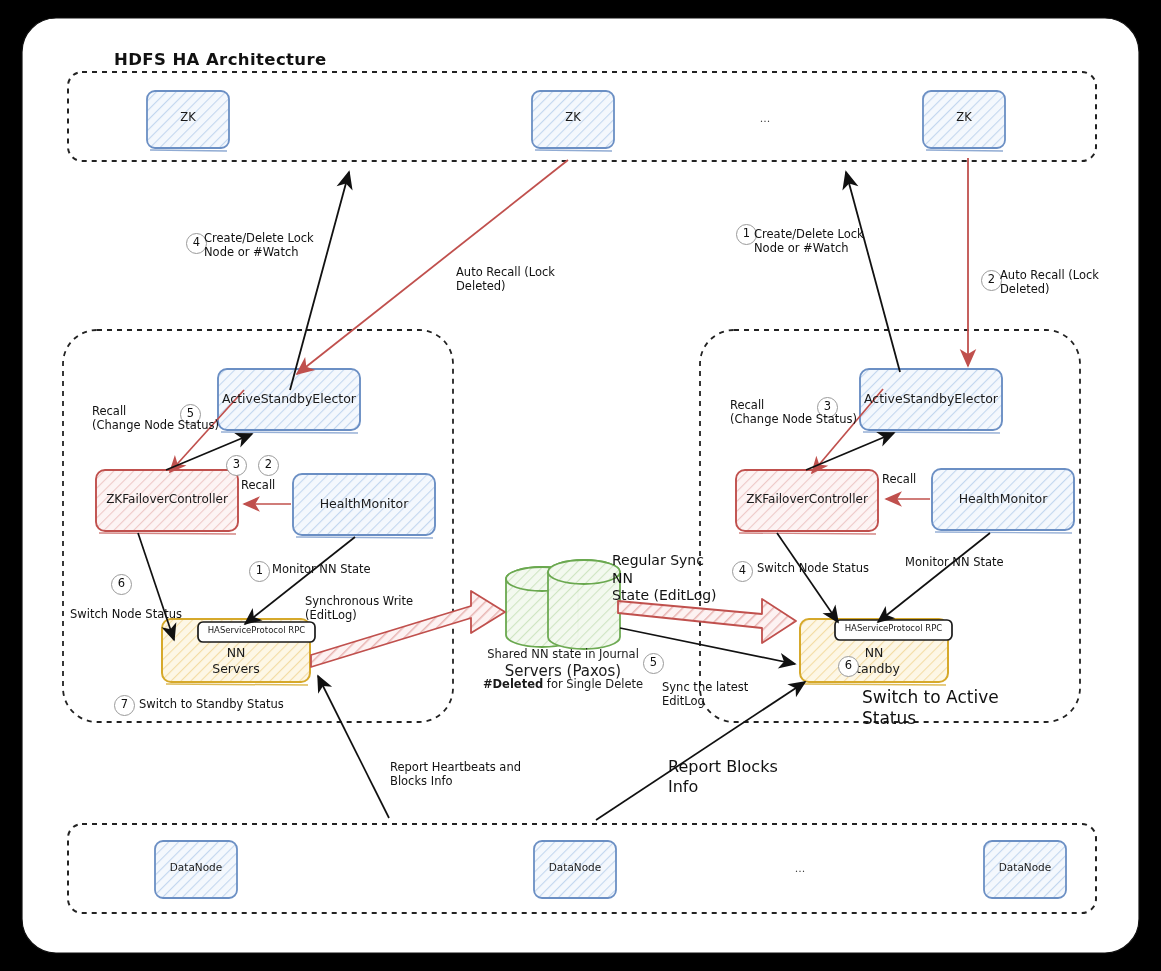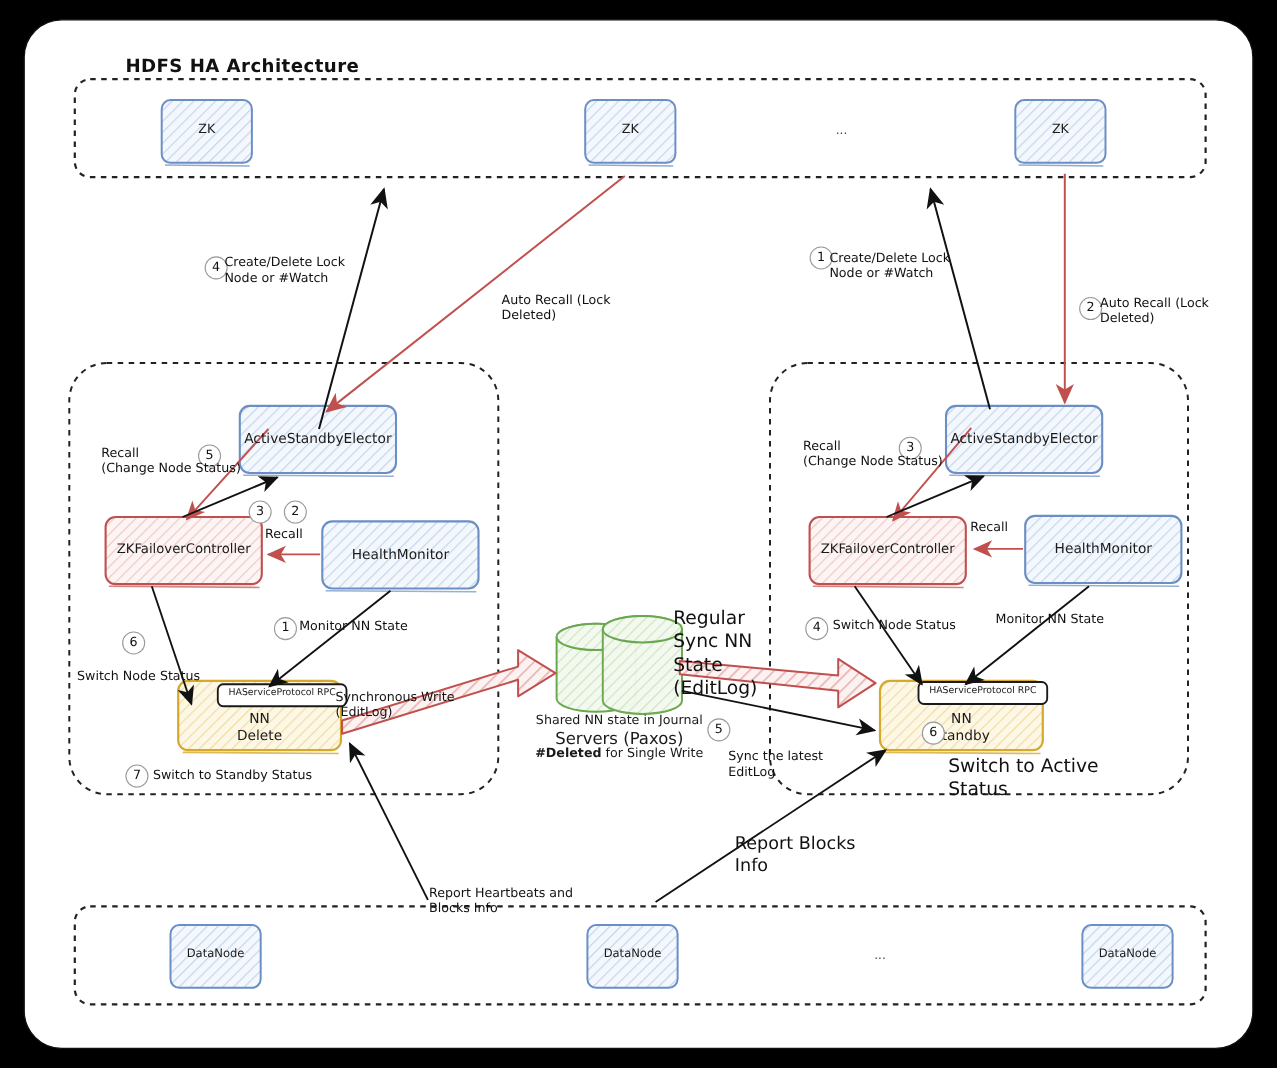"Regular Sync NN" div.lbl { font-size: 17px -> 14px }
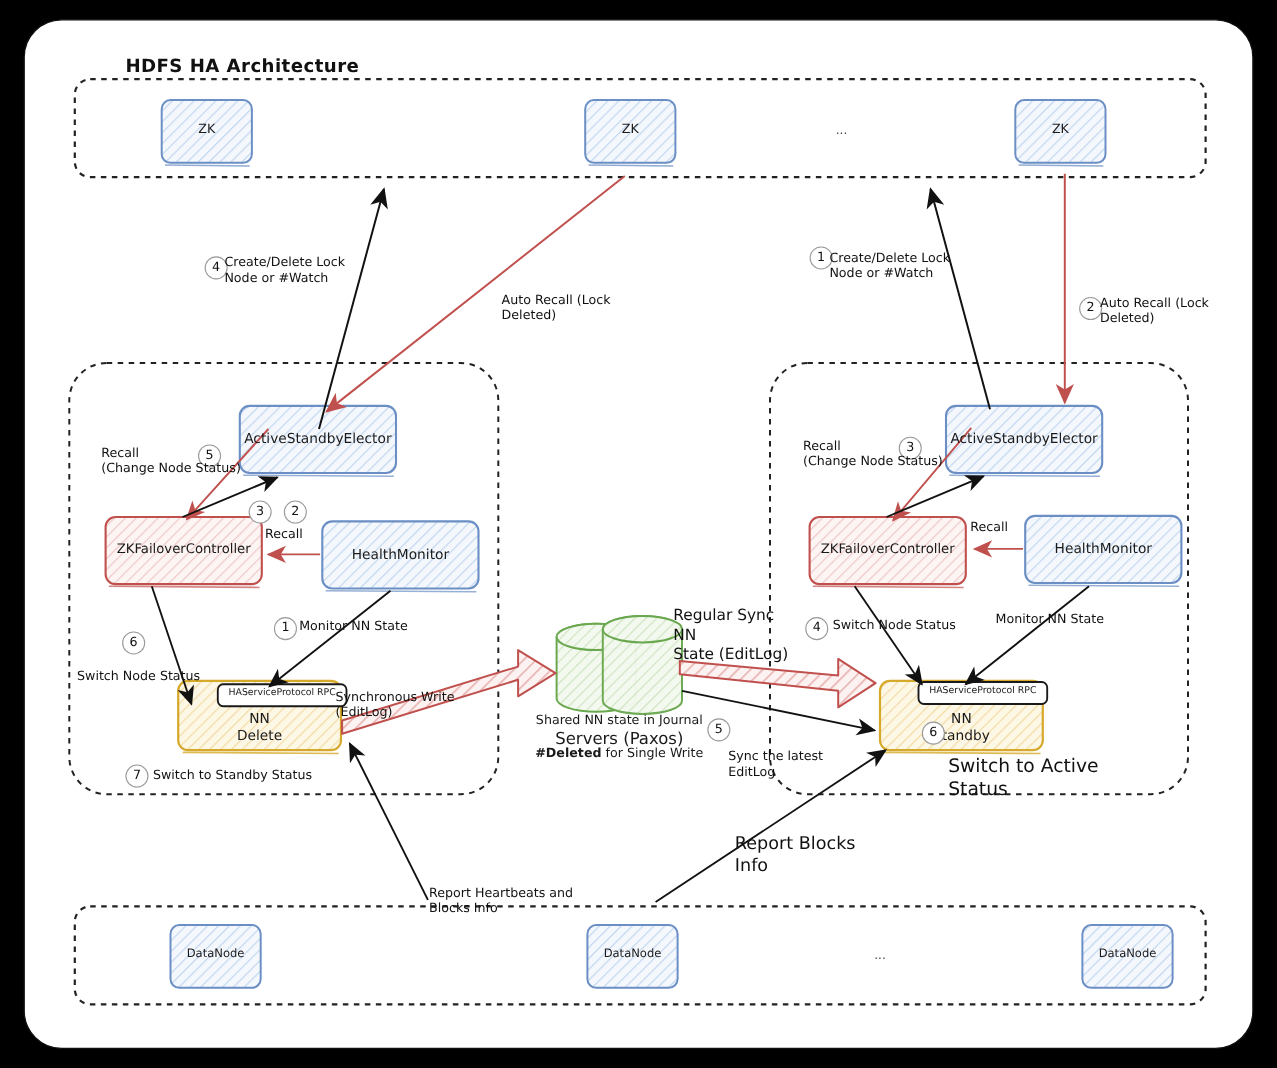"Synchronous Write" div.lbl { margin-top: 32px -> none }
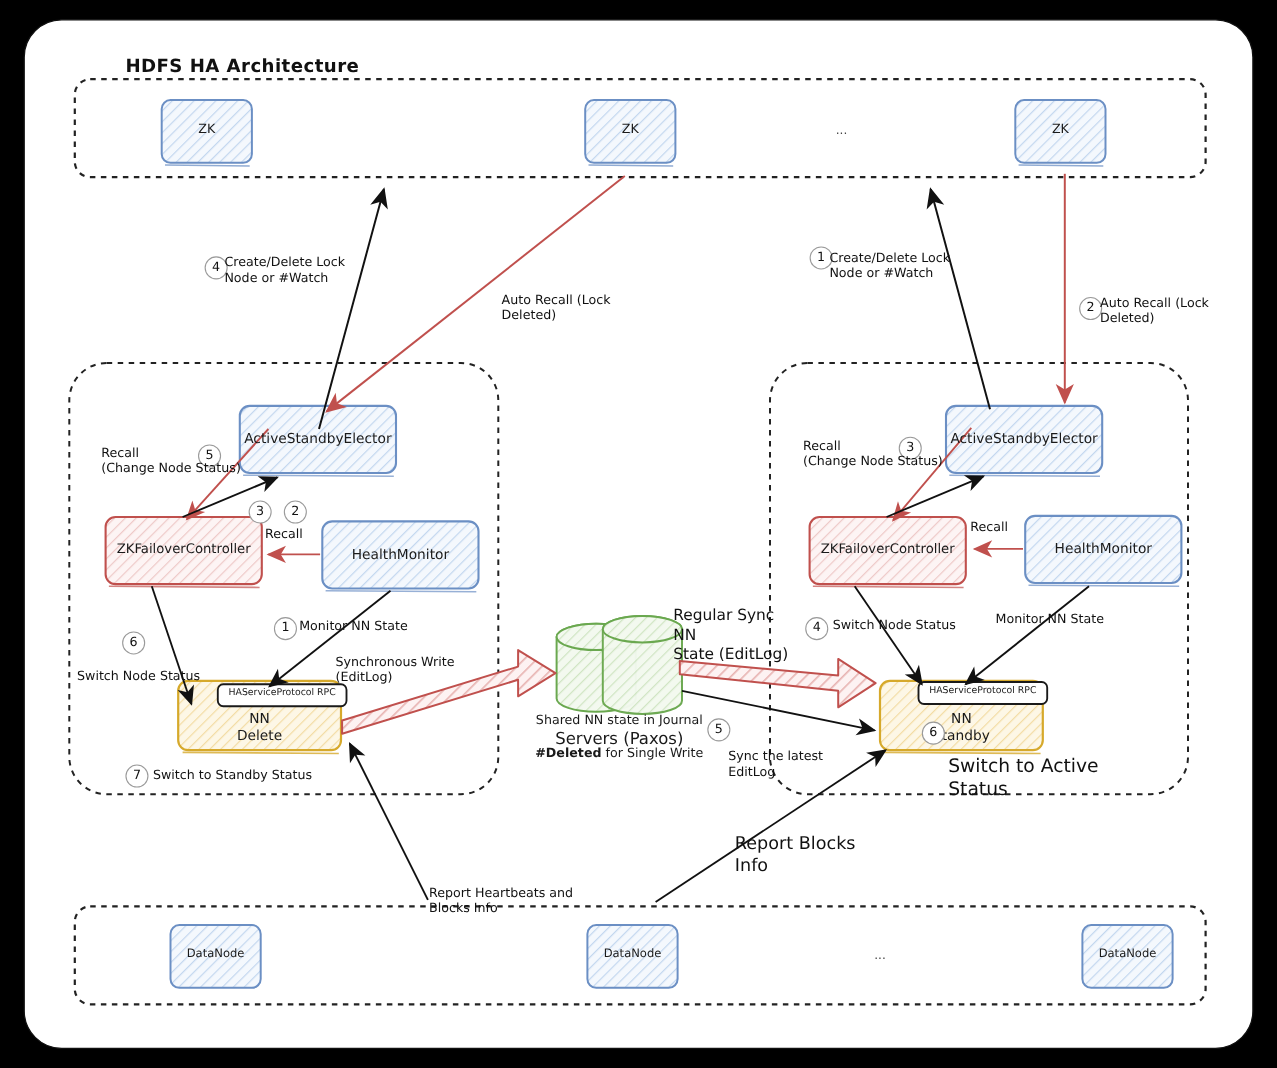"Delete" div.nodetext { text: Delete -> Servers }
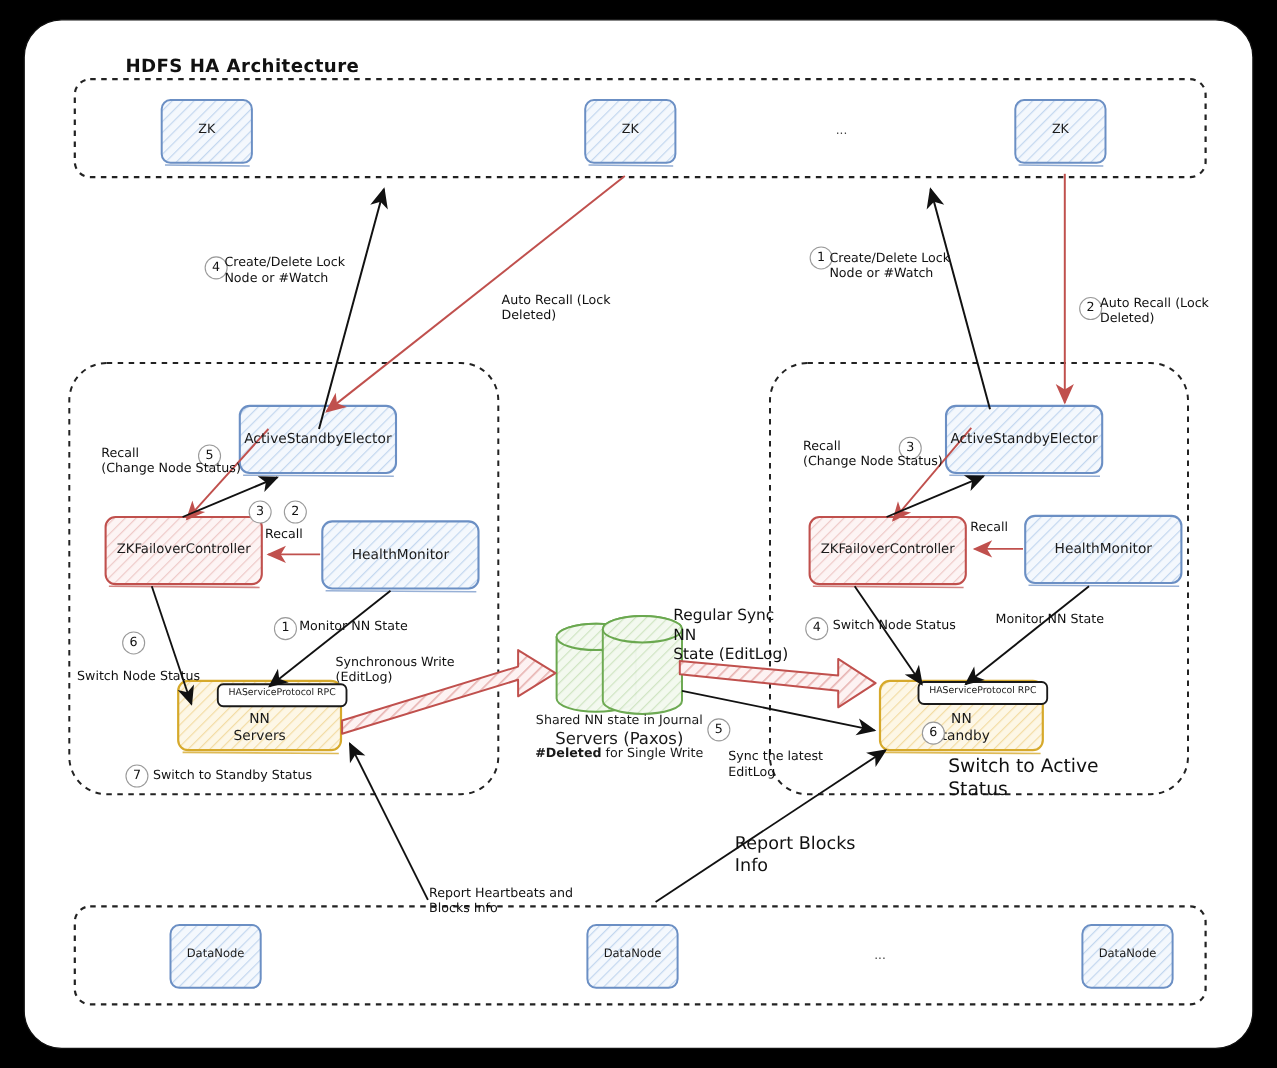"for Single Write" span { text: Write -> Delete }
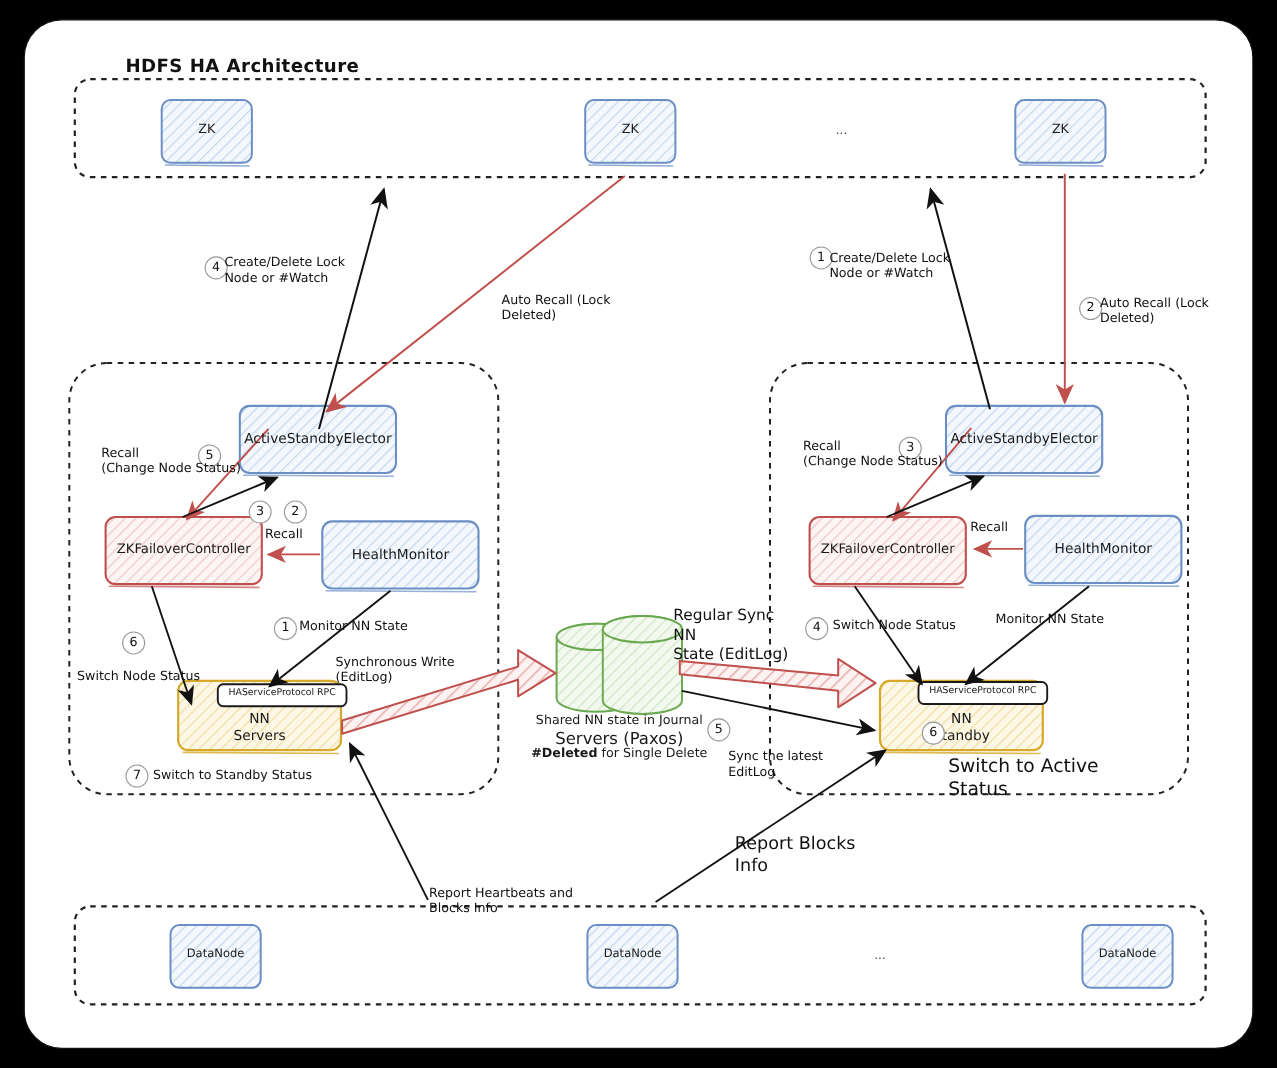"Report Heartbeats and" div.lbl { margin-top: 44px -> none }
